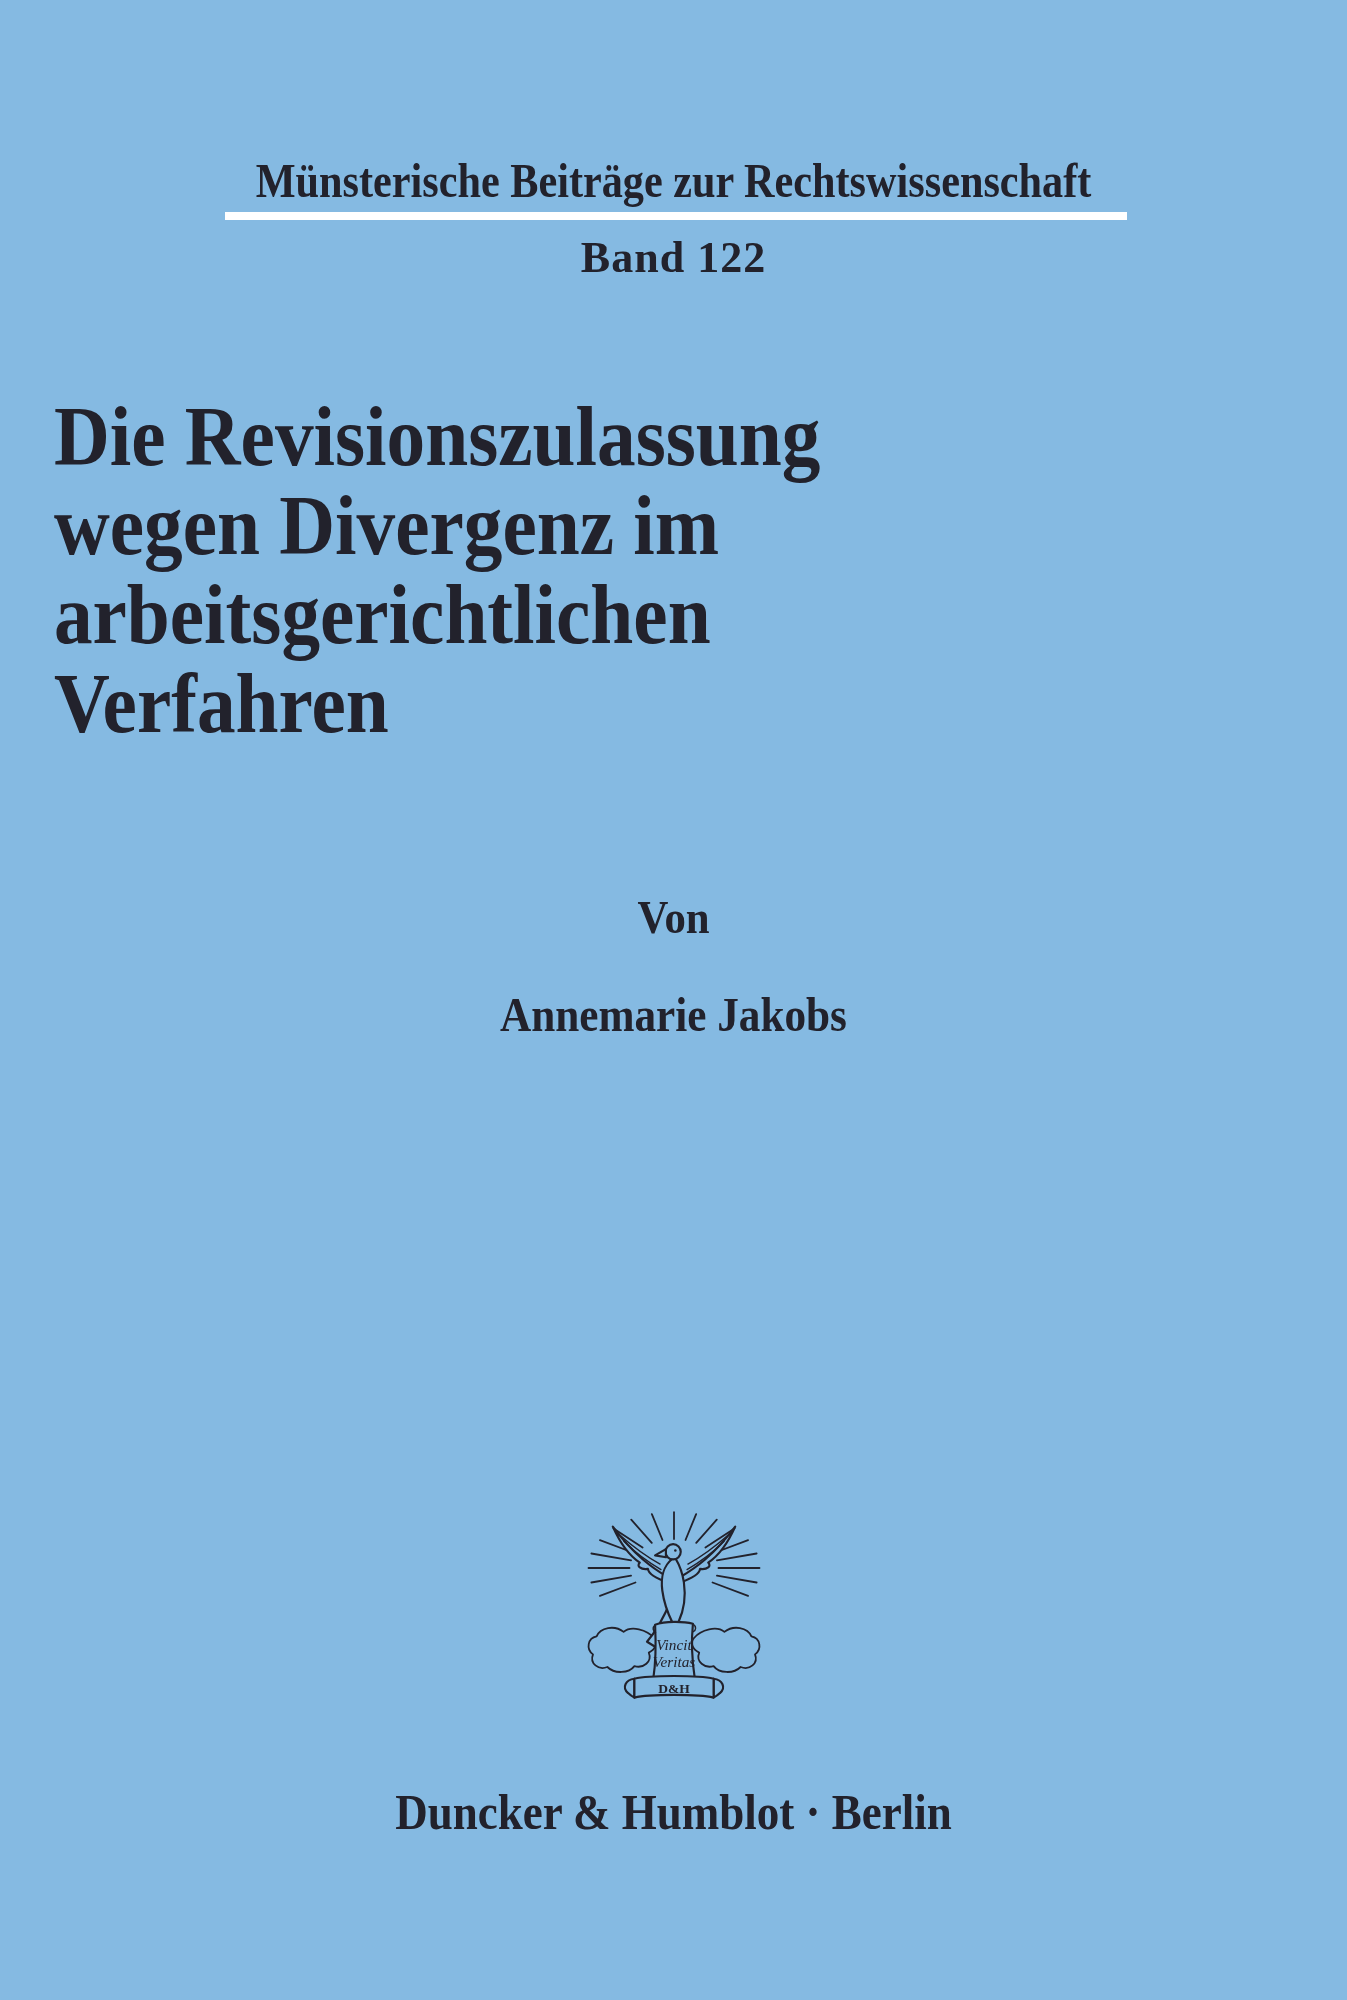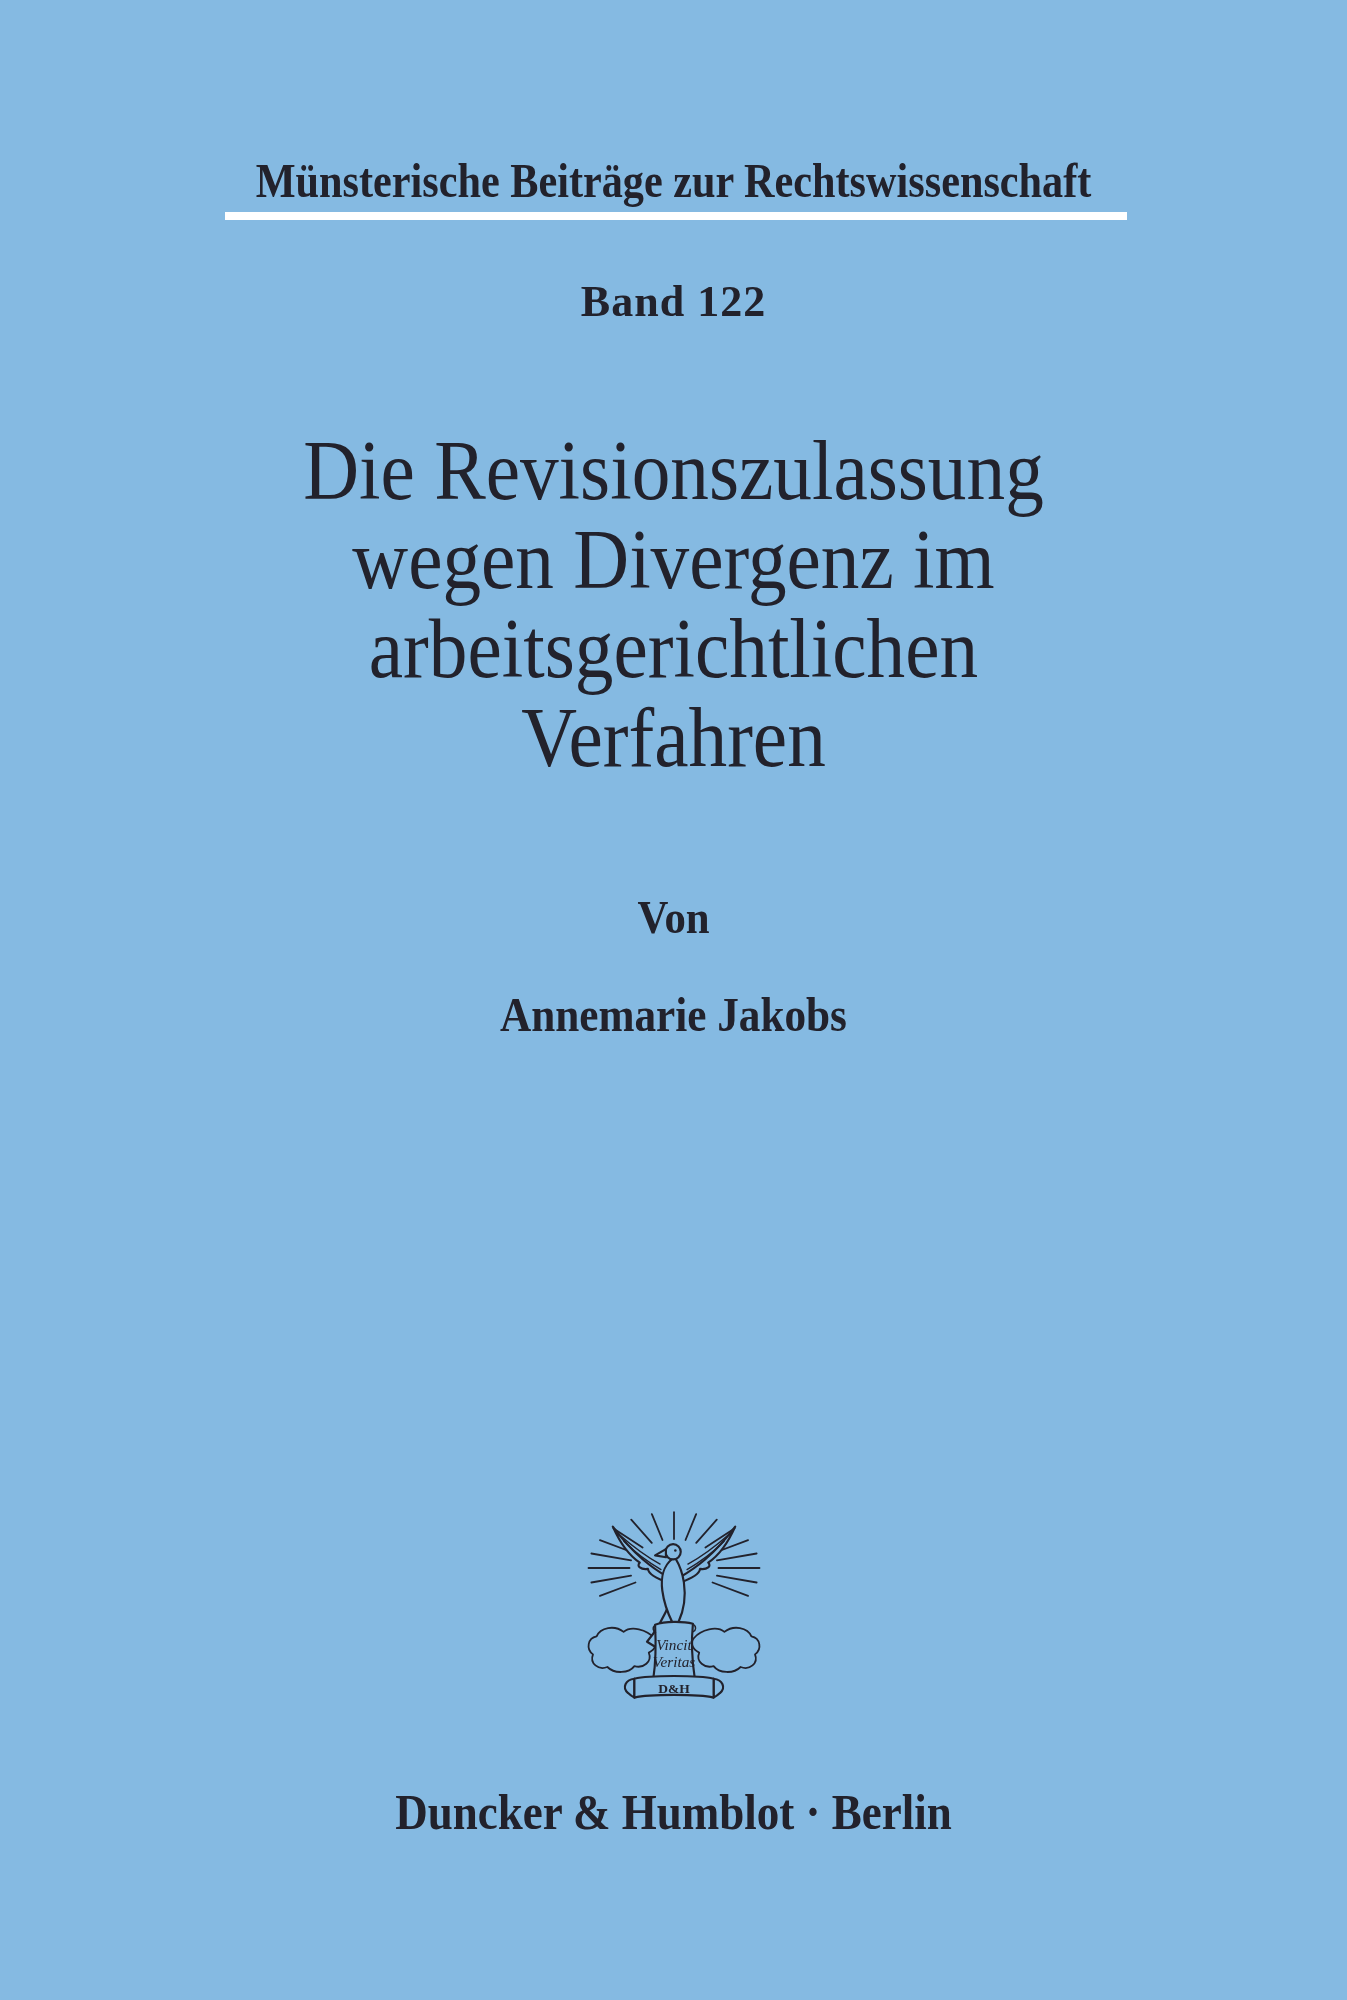"Band 122" .series-band { margin-top: 44px -> none }
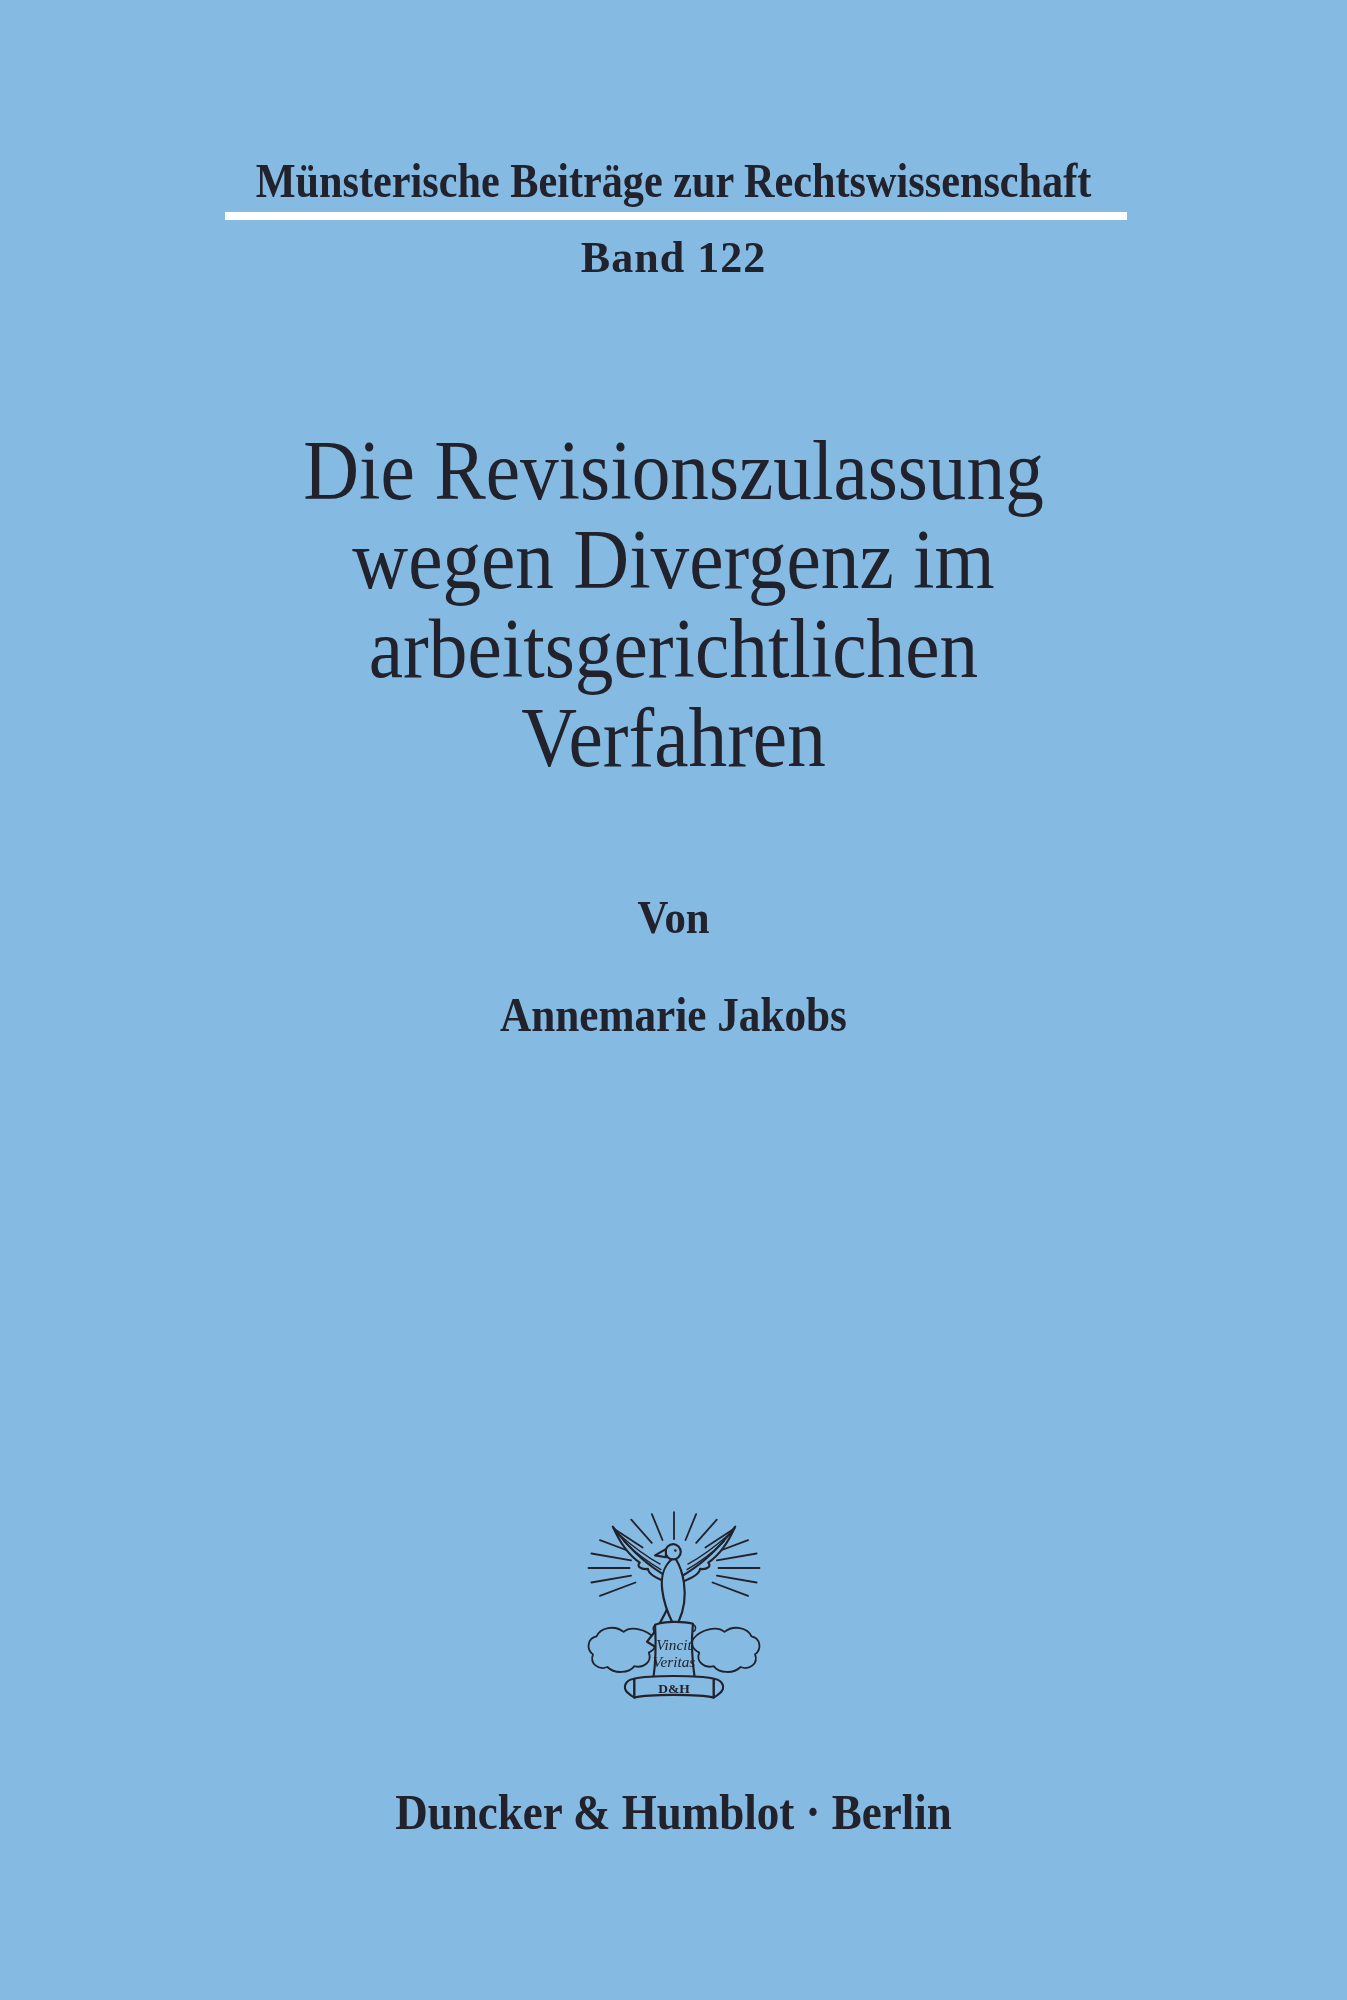"Die Revisionszulassung" .book-title { font-weight: normal -> bold; text-align: center -> none; top: 426px -> 392px }
